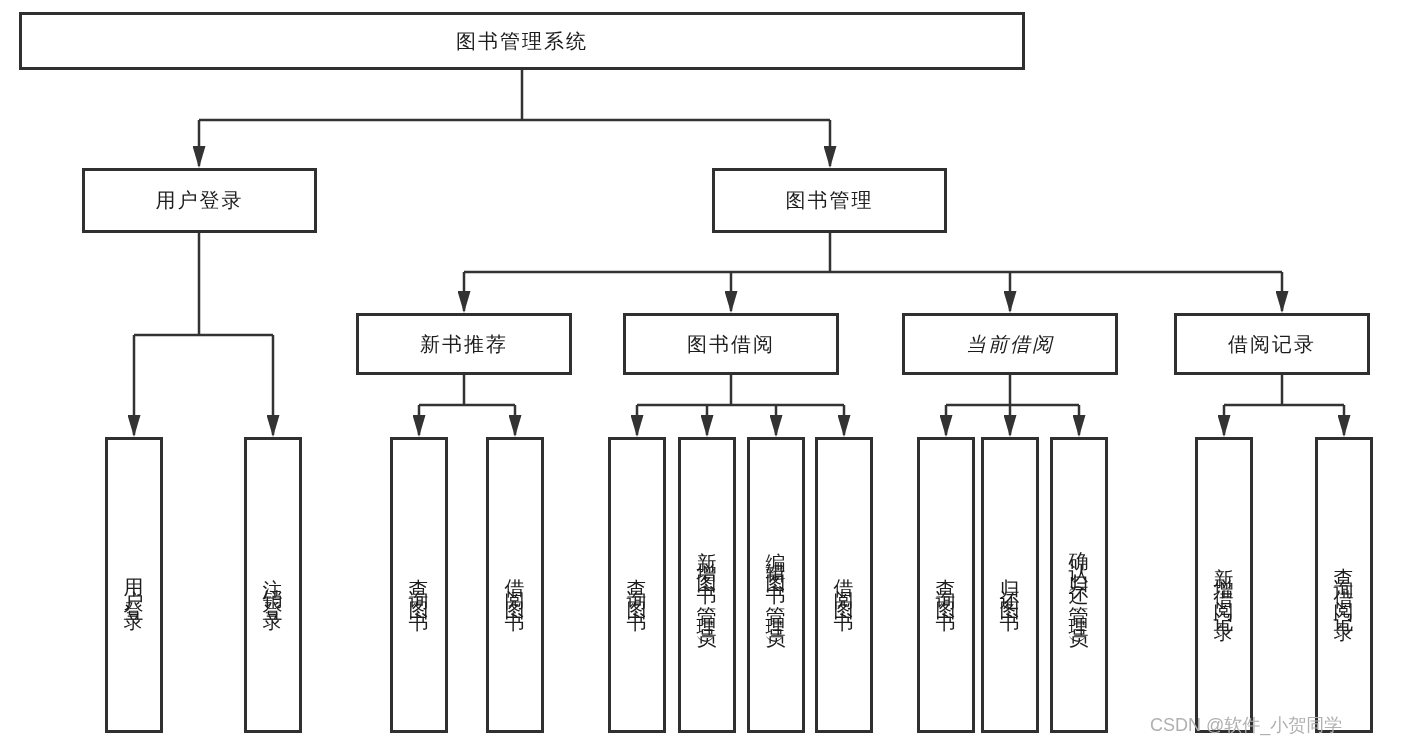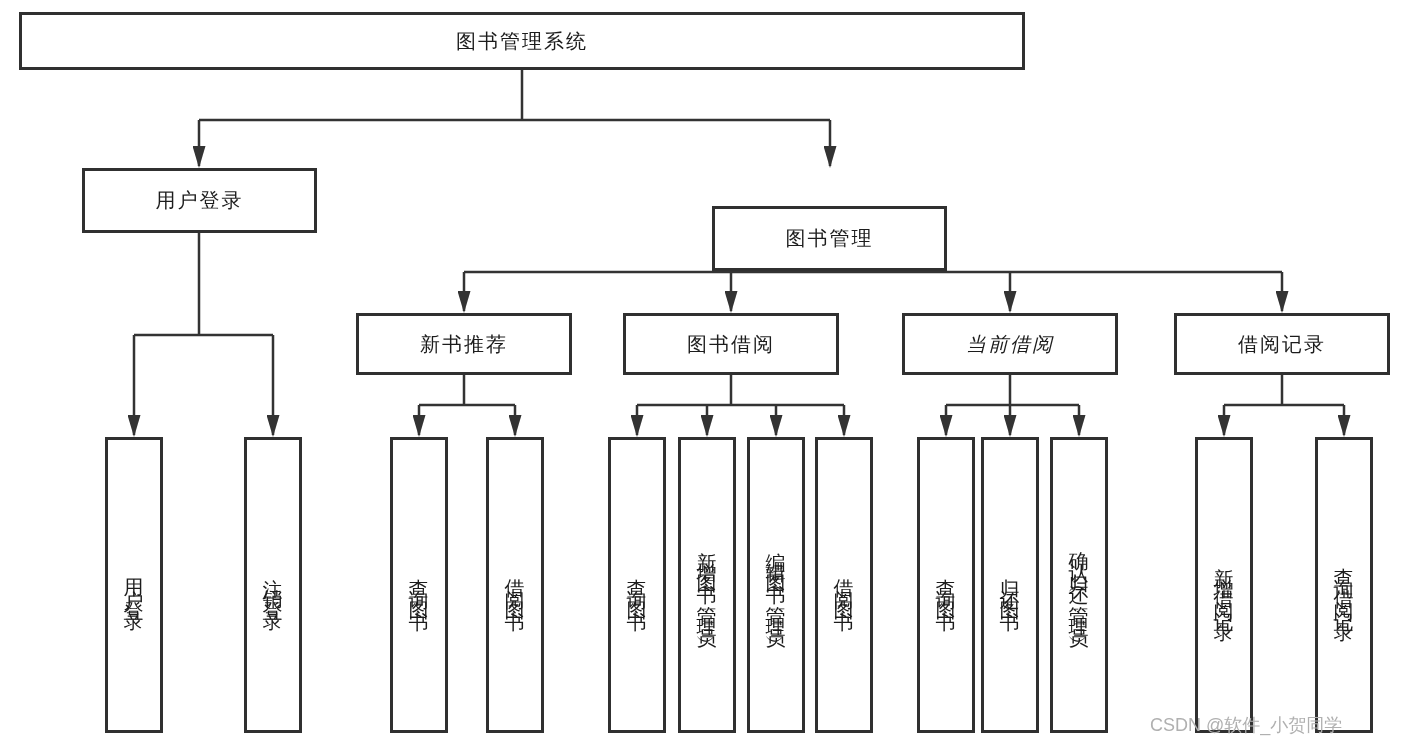"图书管理" .n-mgmt { margin-top: 38px -> none }
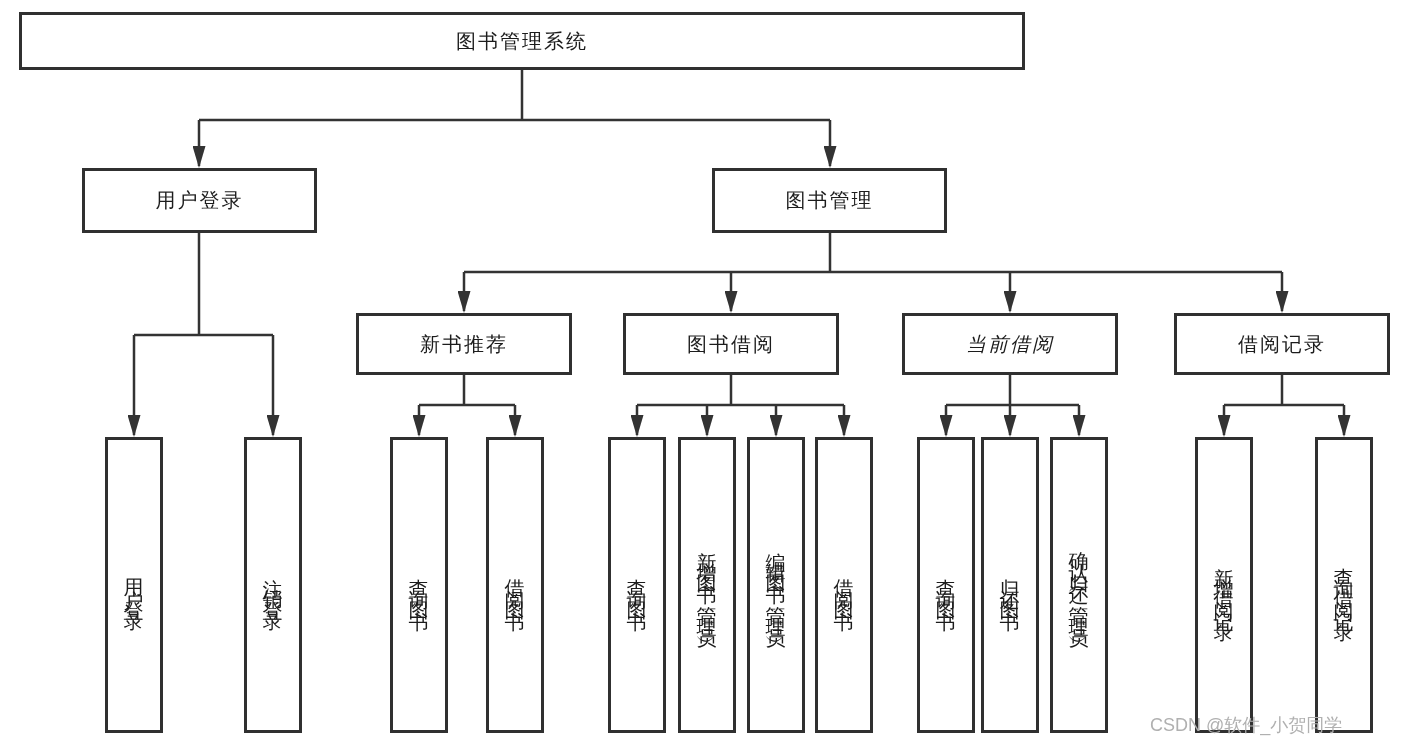"借阅记录" .n-l3d { width: 216px -> 196px }
